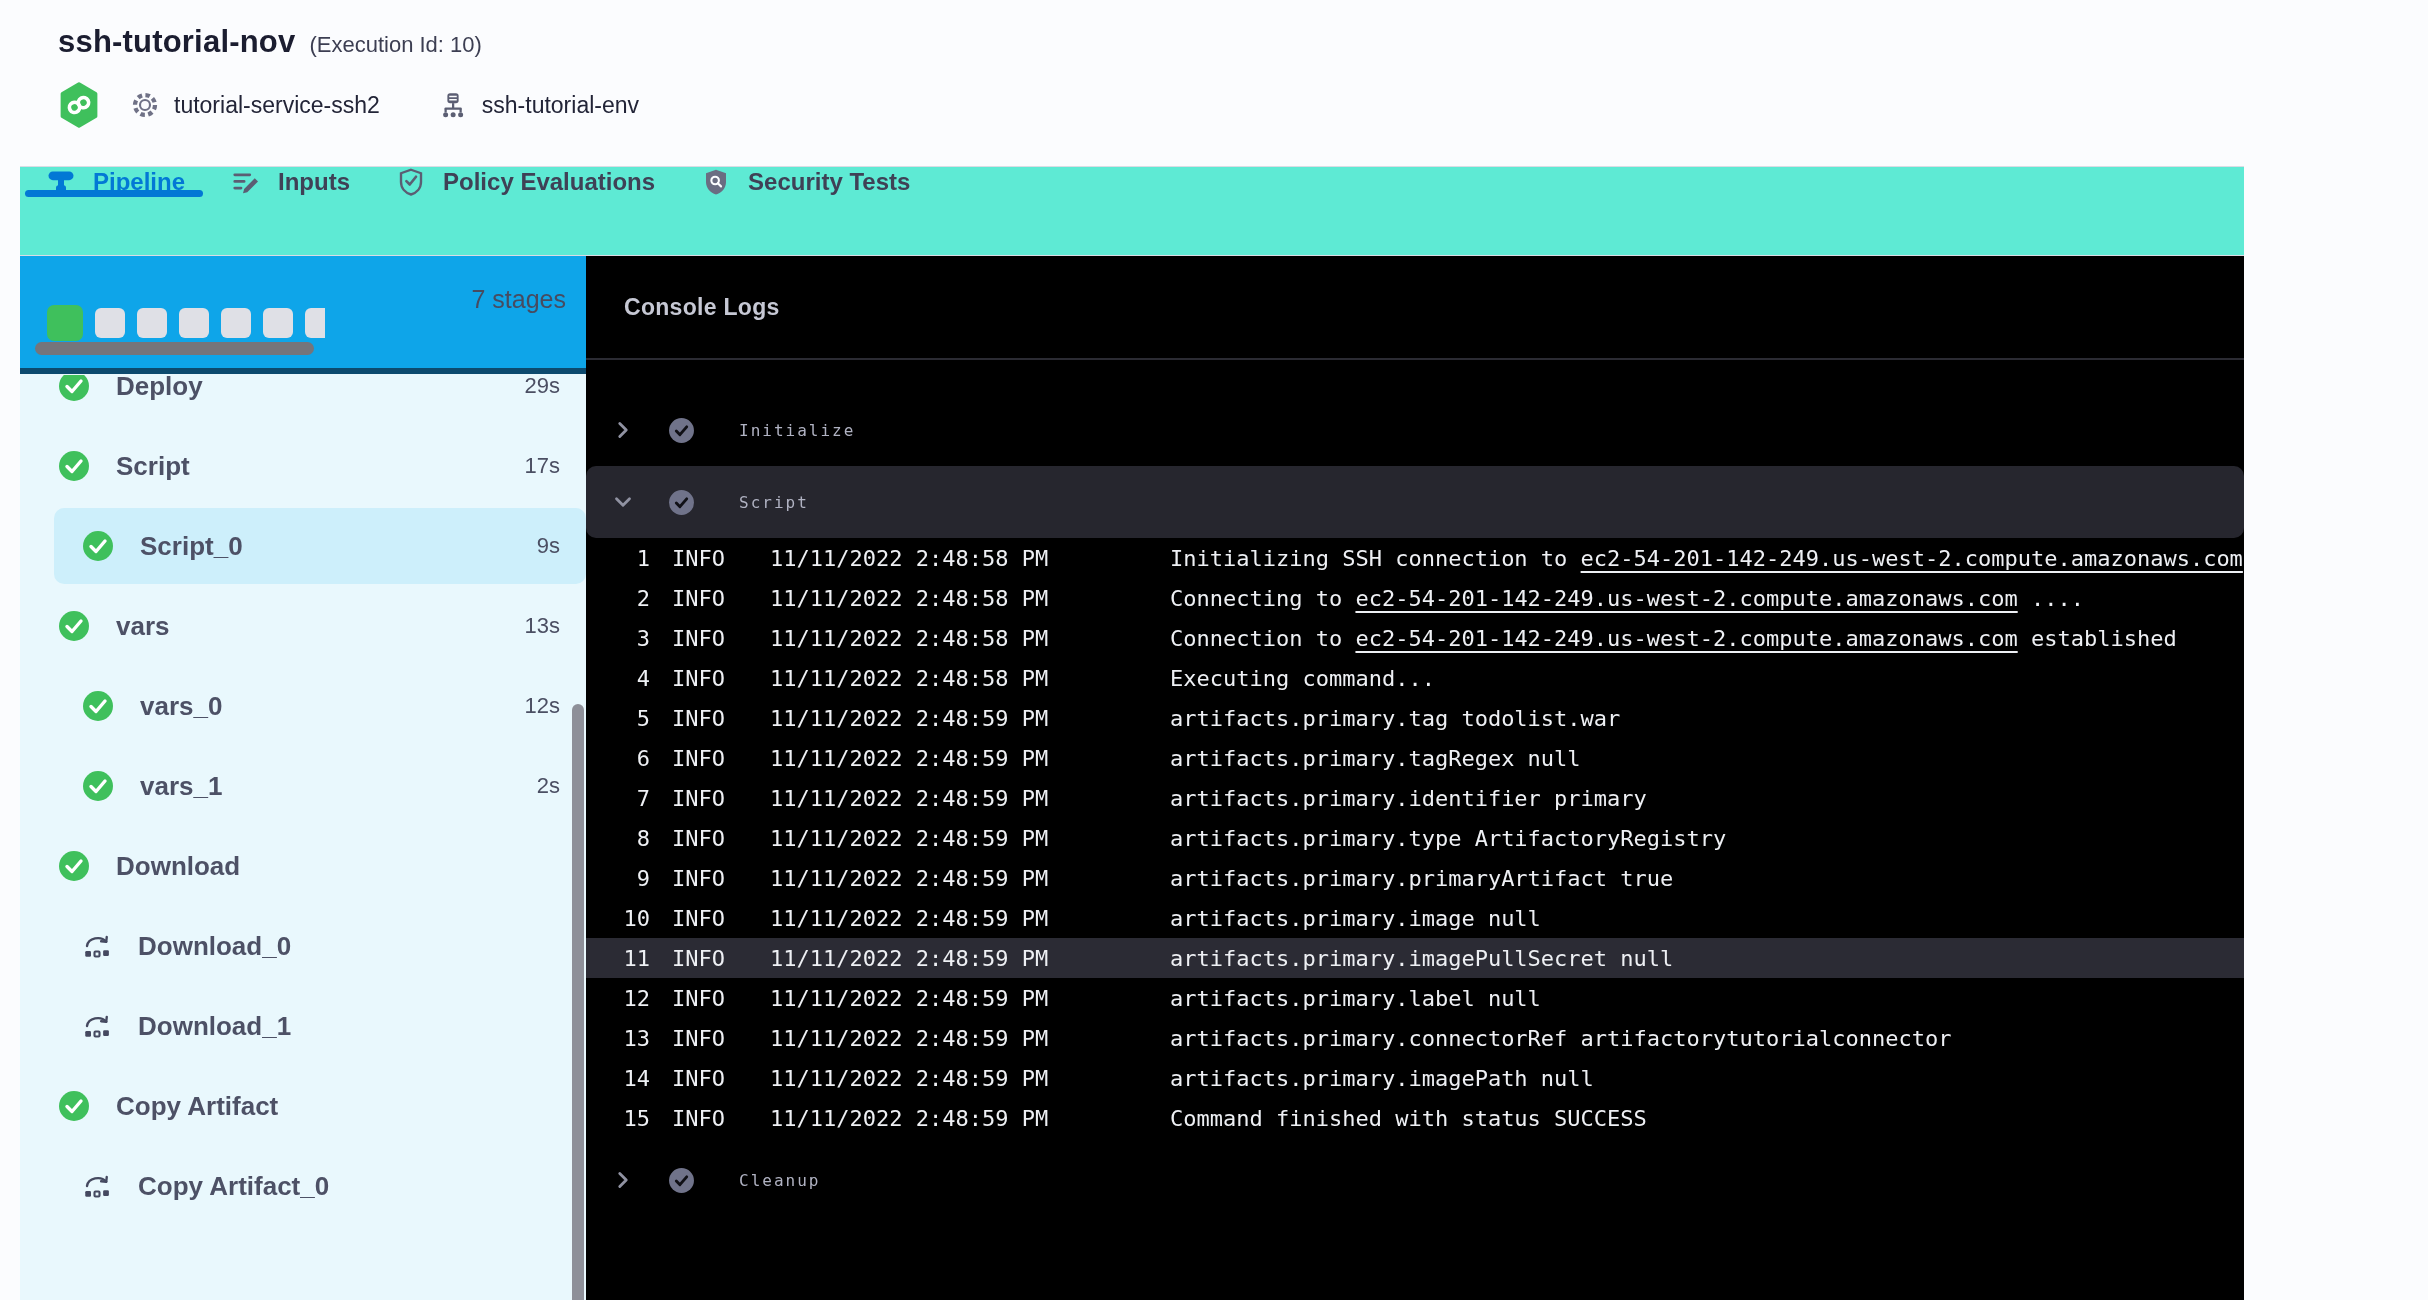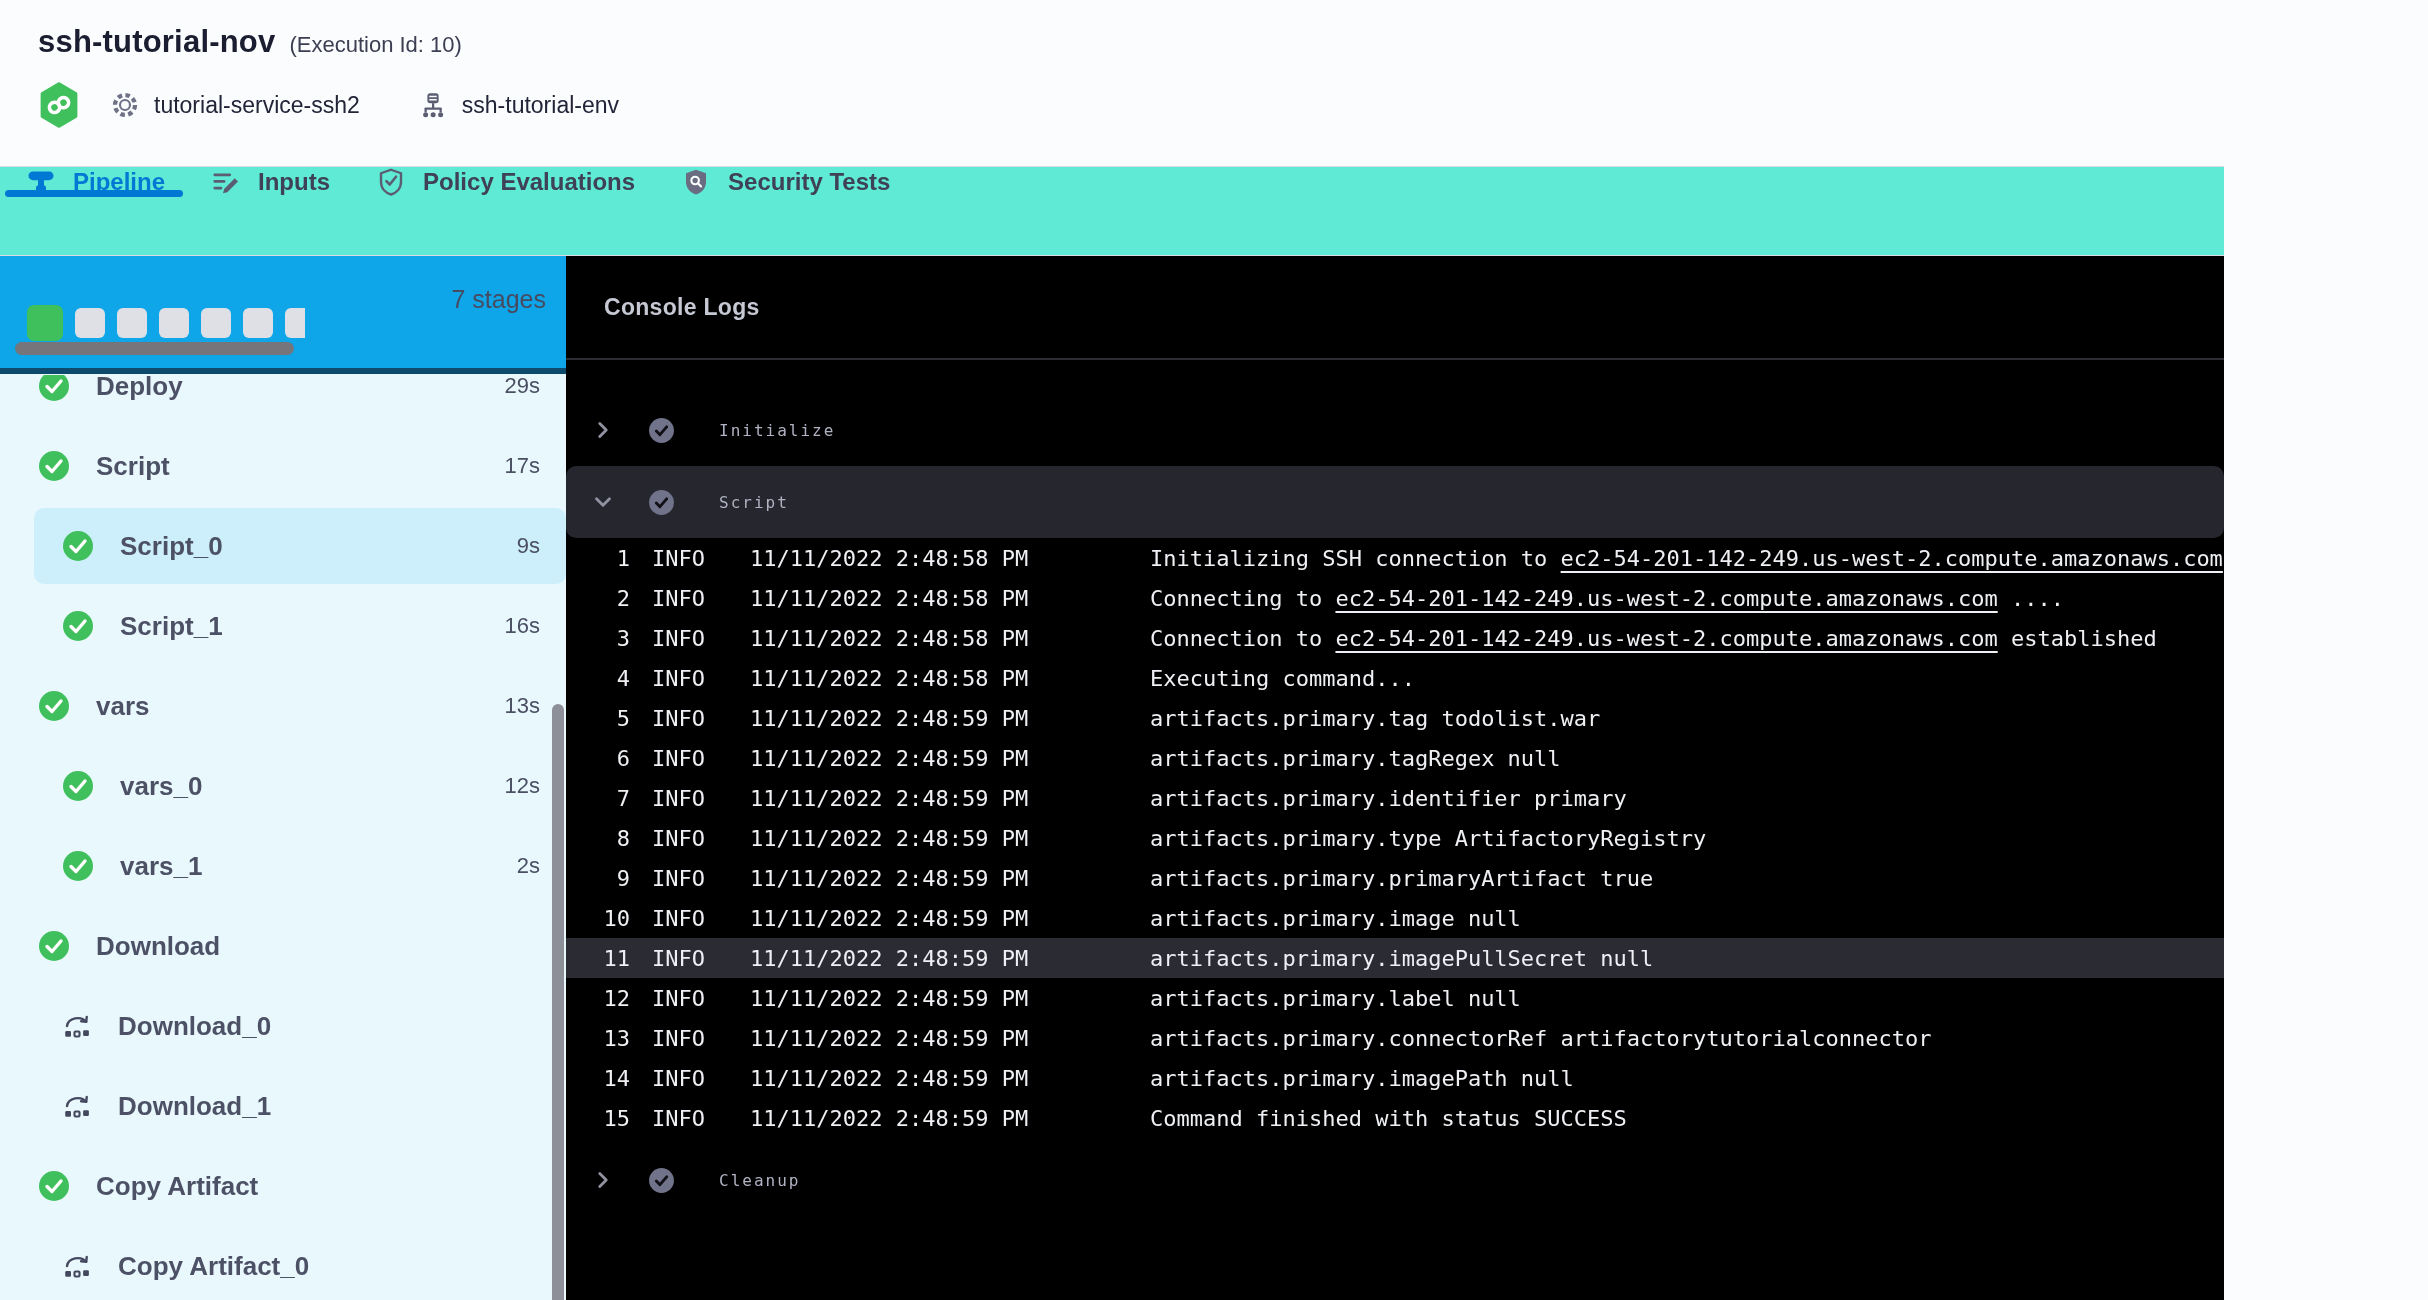"ssh-tutorial-nov" .app { margin-left: none -> 20px }
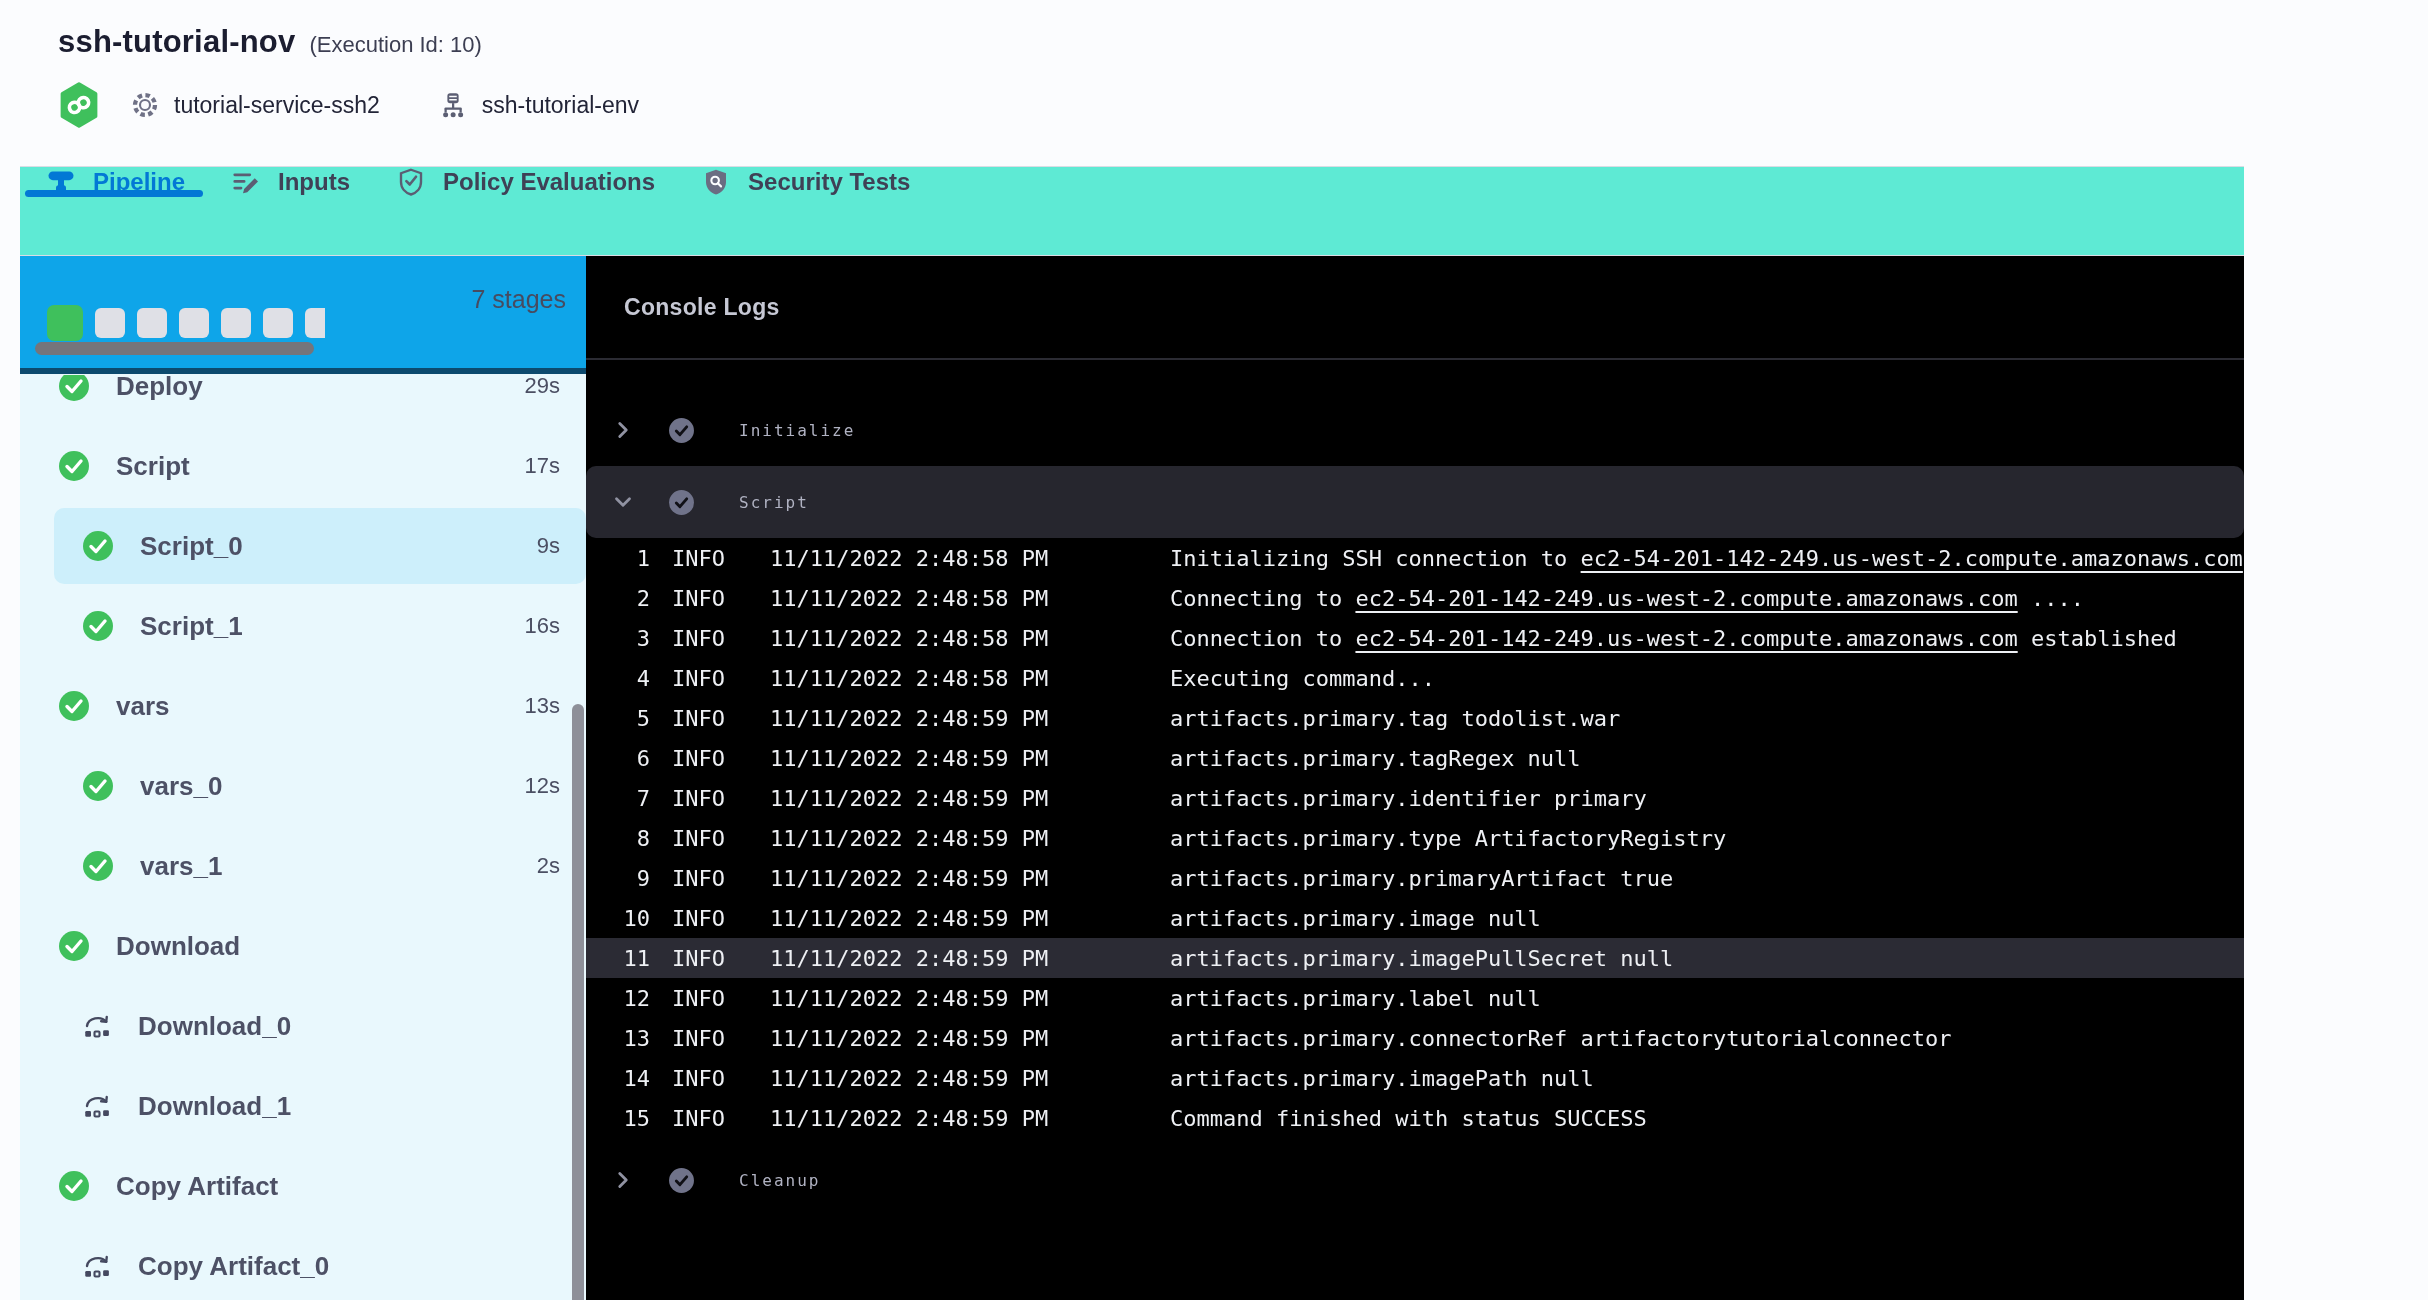"Script_1" div.stage-row { html: <div> <span> <svg> <circle></circle> <polyline></polyline> </svg> </span> <span>Script_1</span> <span>16s</span> </div> -> none }
